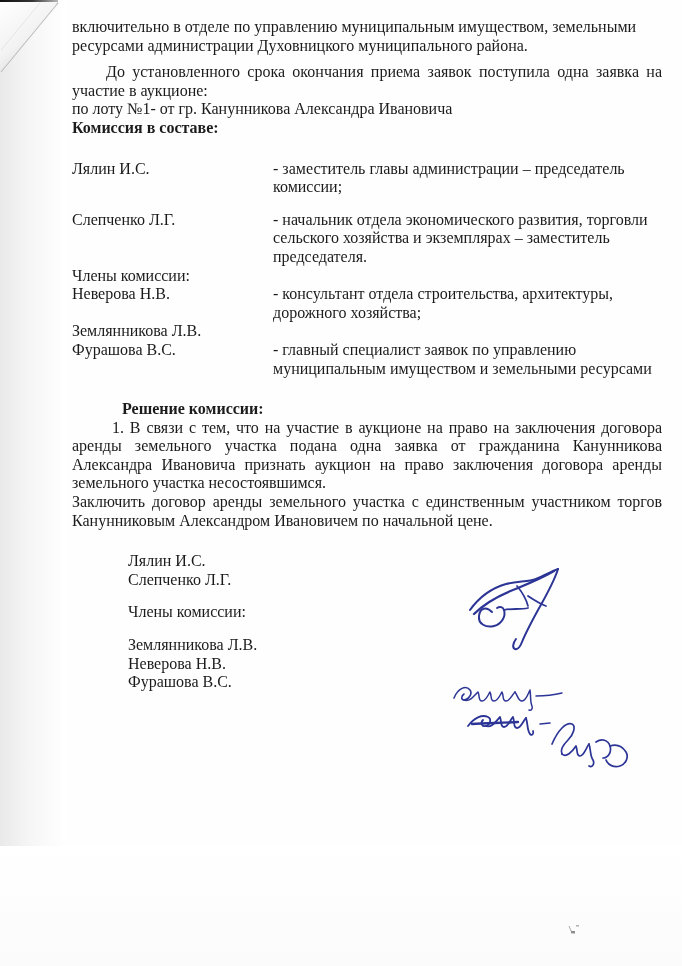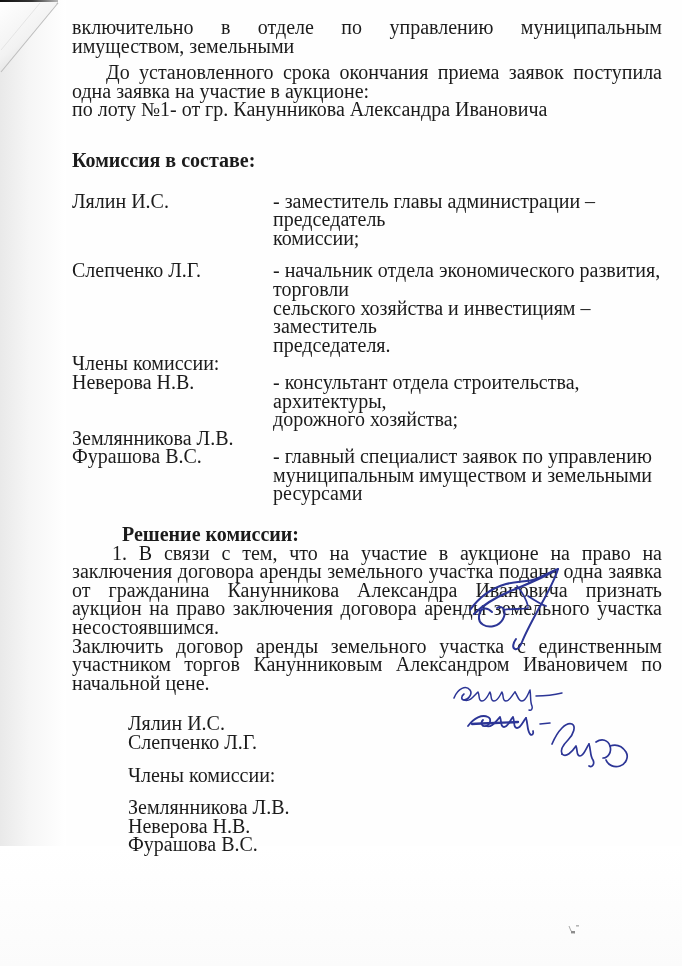"включительно в отделе по управлению" #doc { font-size: 20px -> 16px }
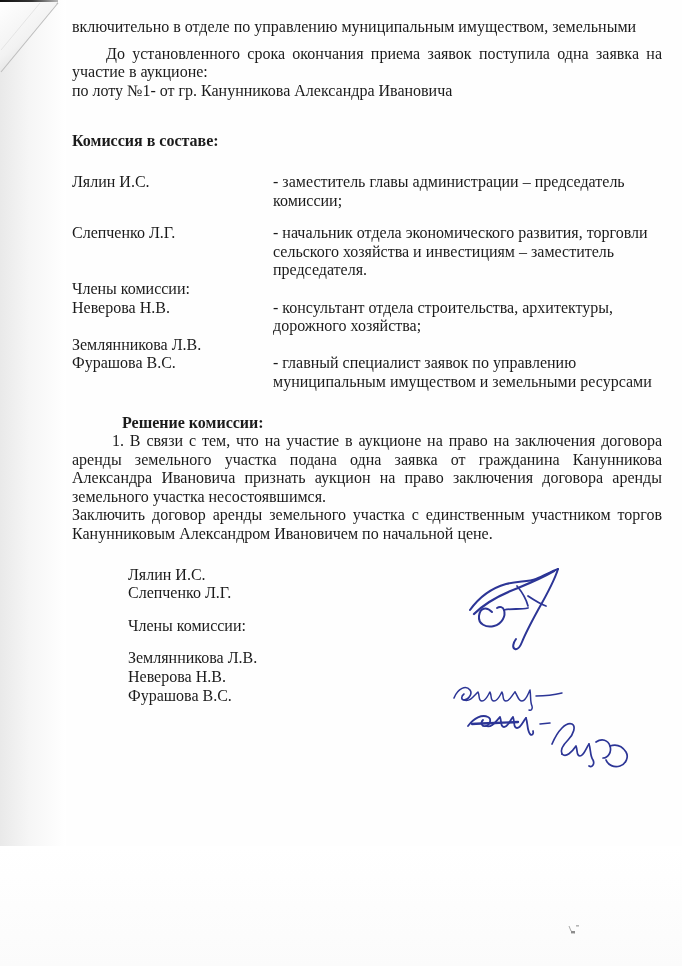"ресурсами администрации Духовницкого" p.p { html: none -> <p>ресурсами администрации Духовницкого муниципального района.</p> }
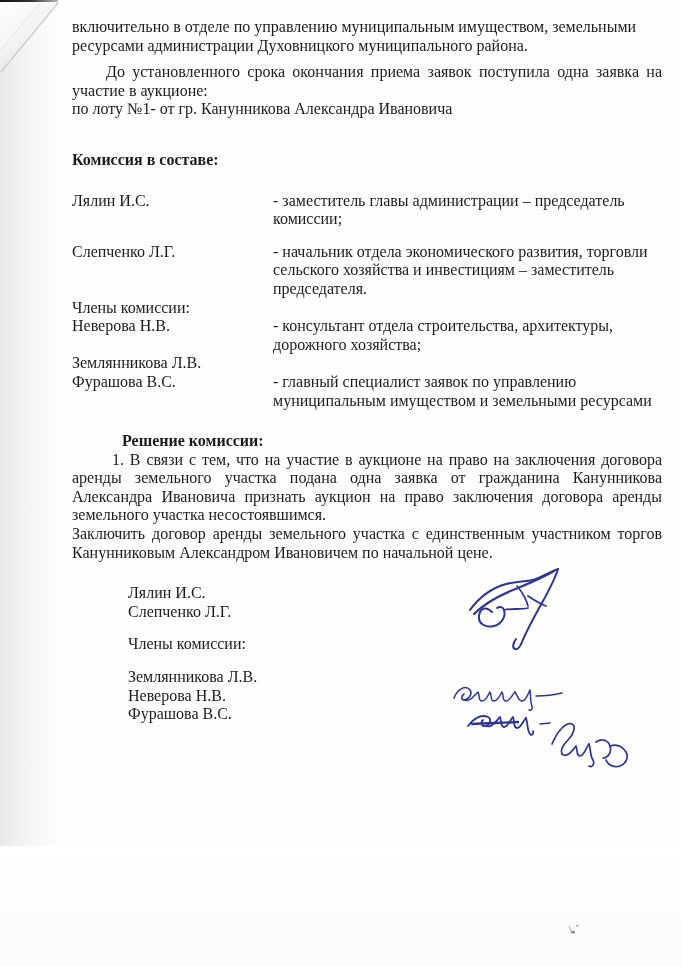"Комиссия в составе:" .bold { margin-top: 32px -> none }
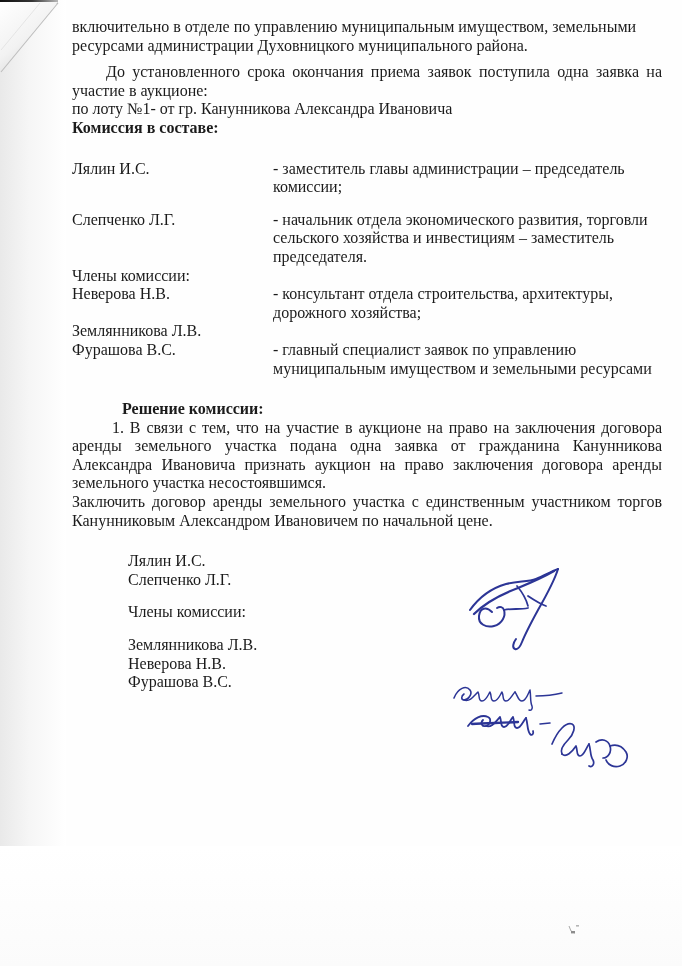"сельского хозяйства и инвестициям –" span.role-line { text: инвестициям -> экземплярах }
